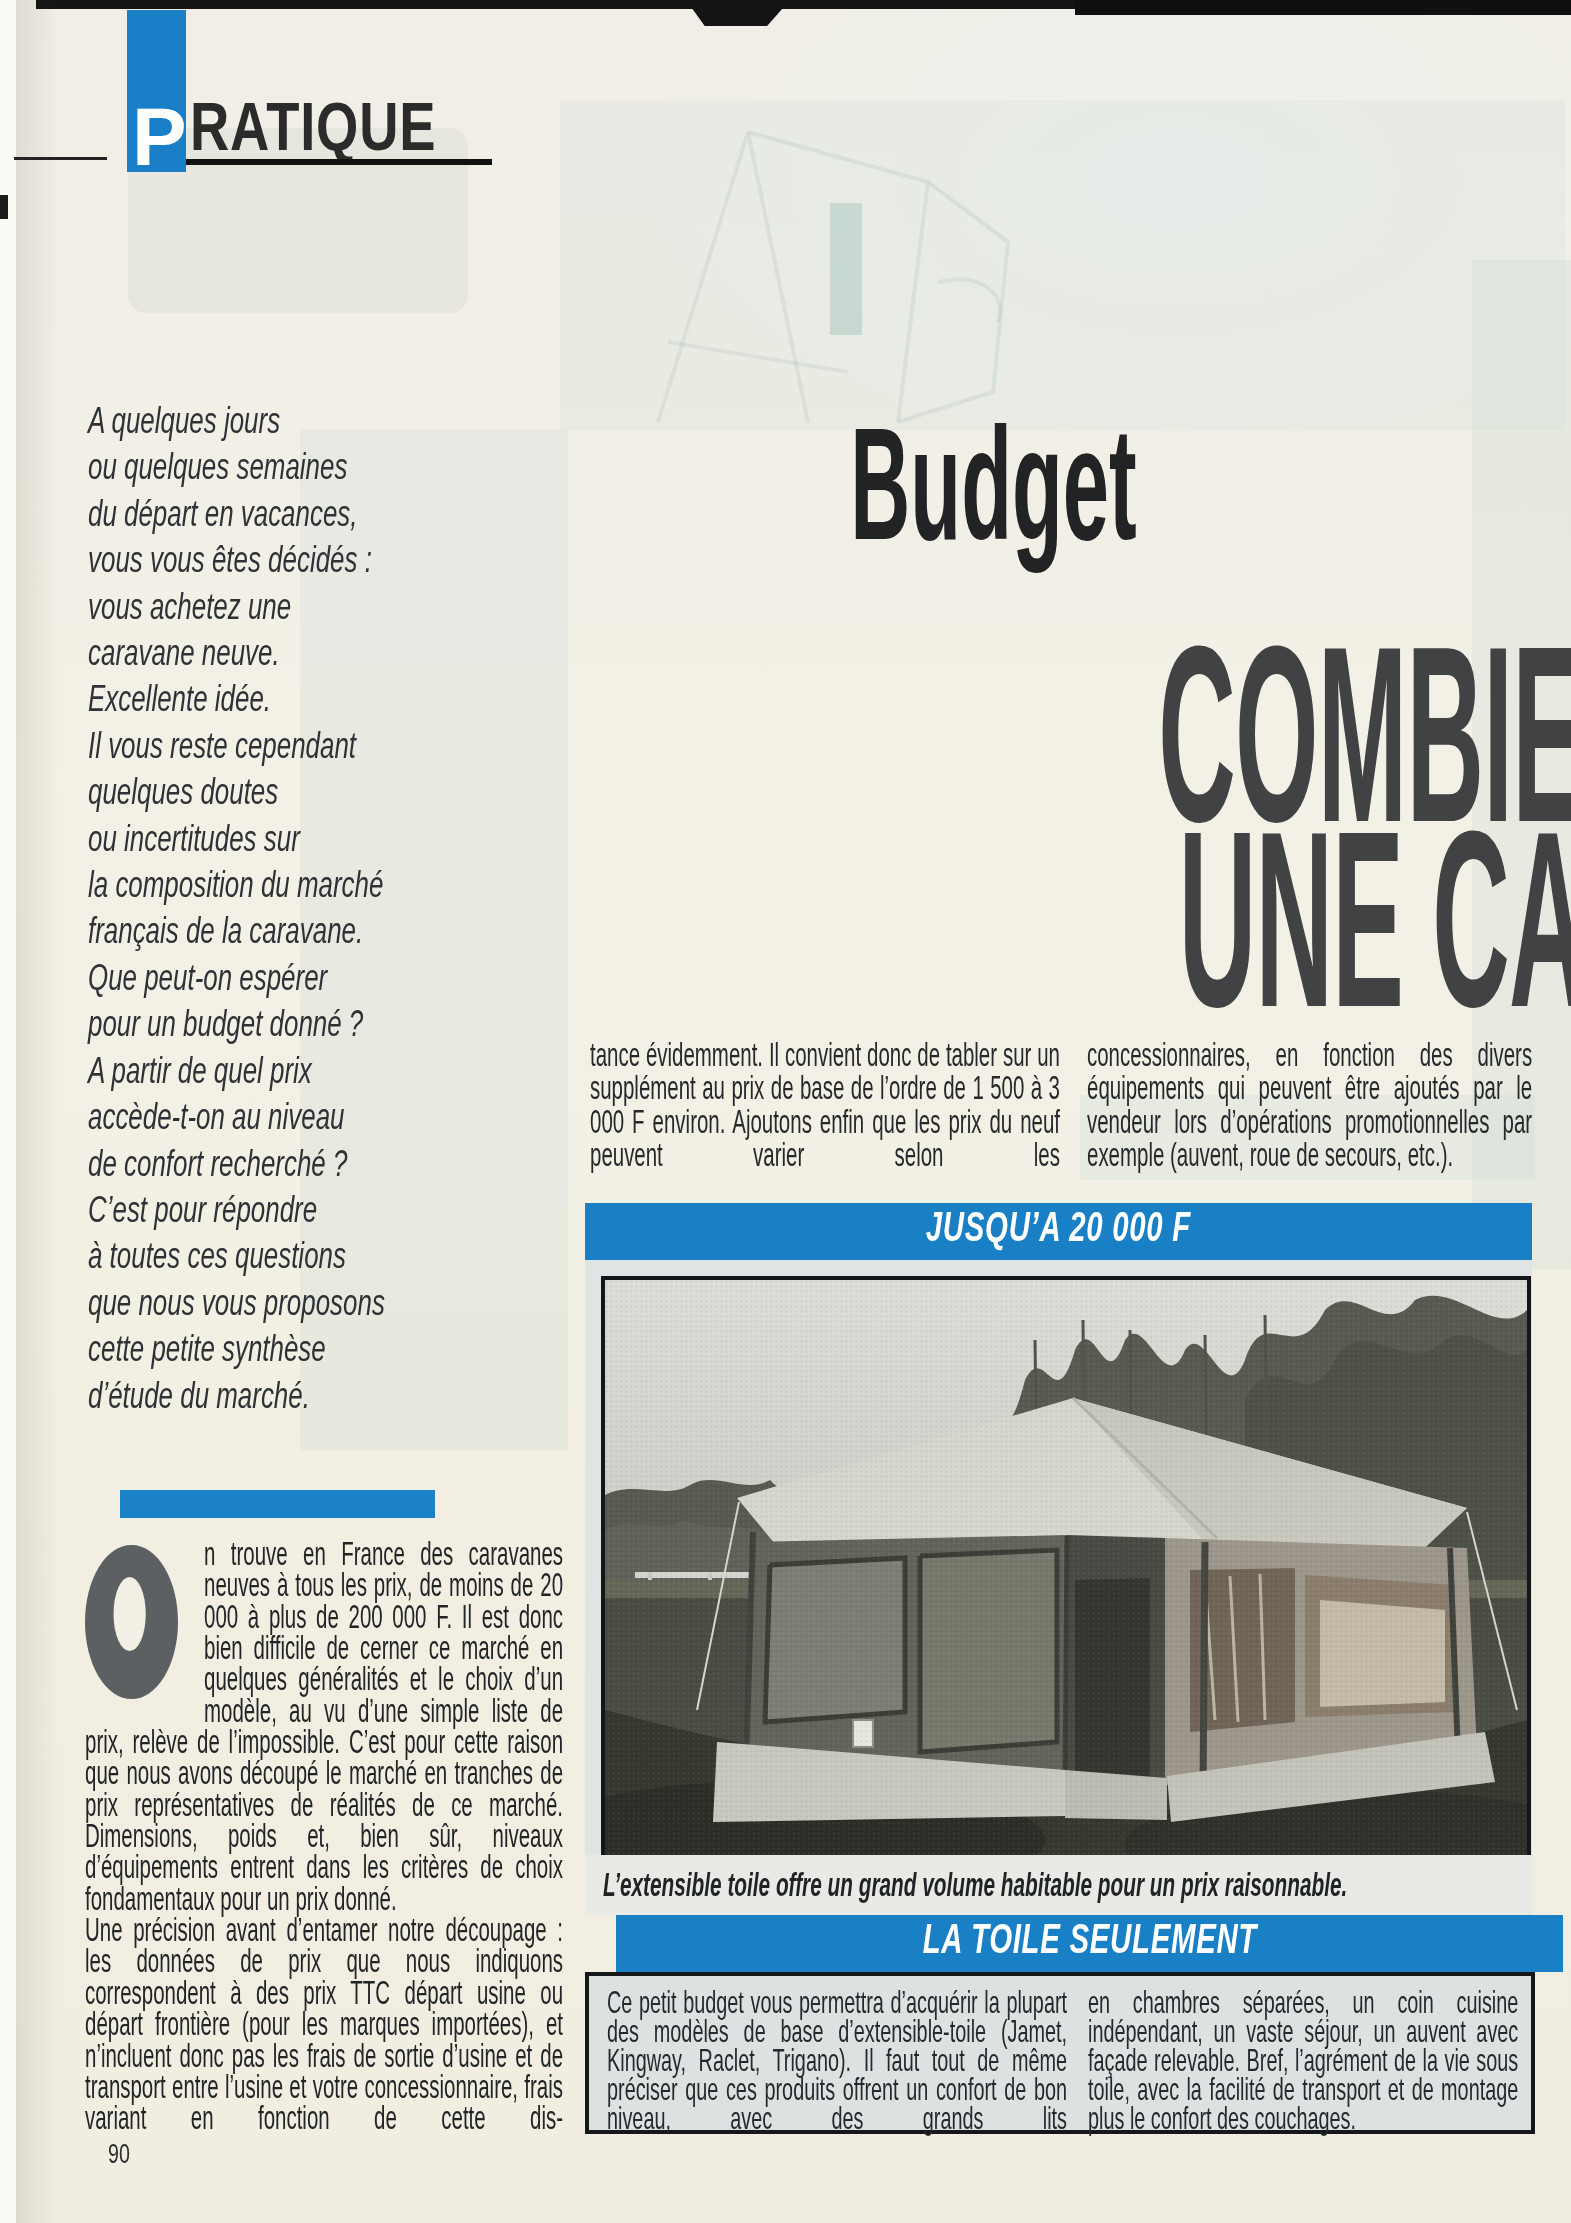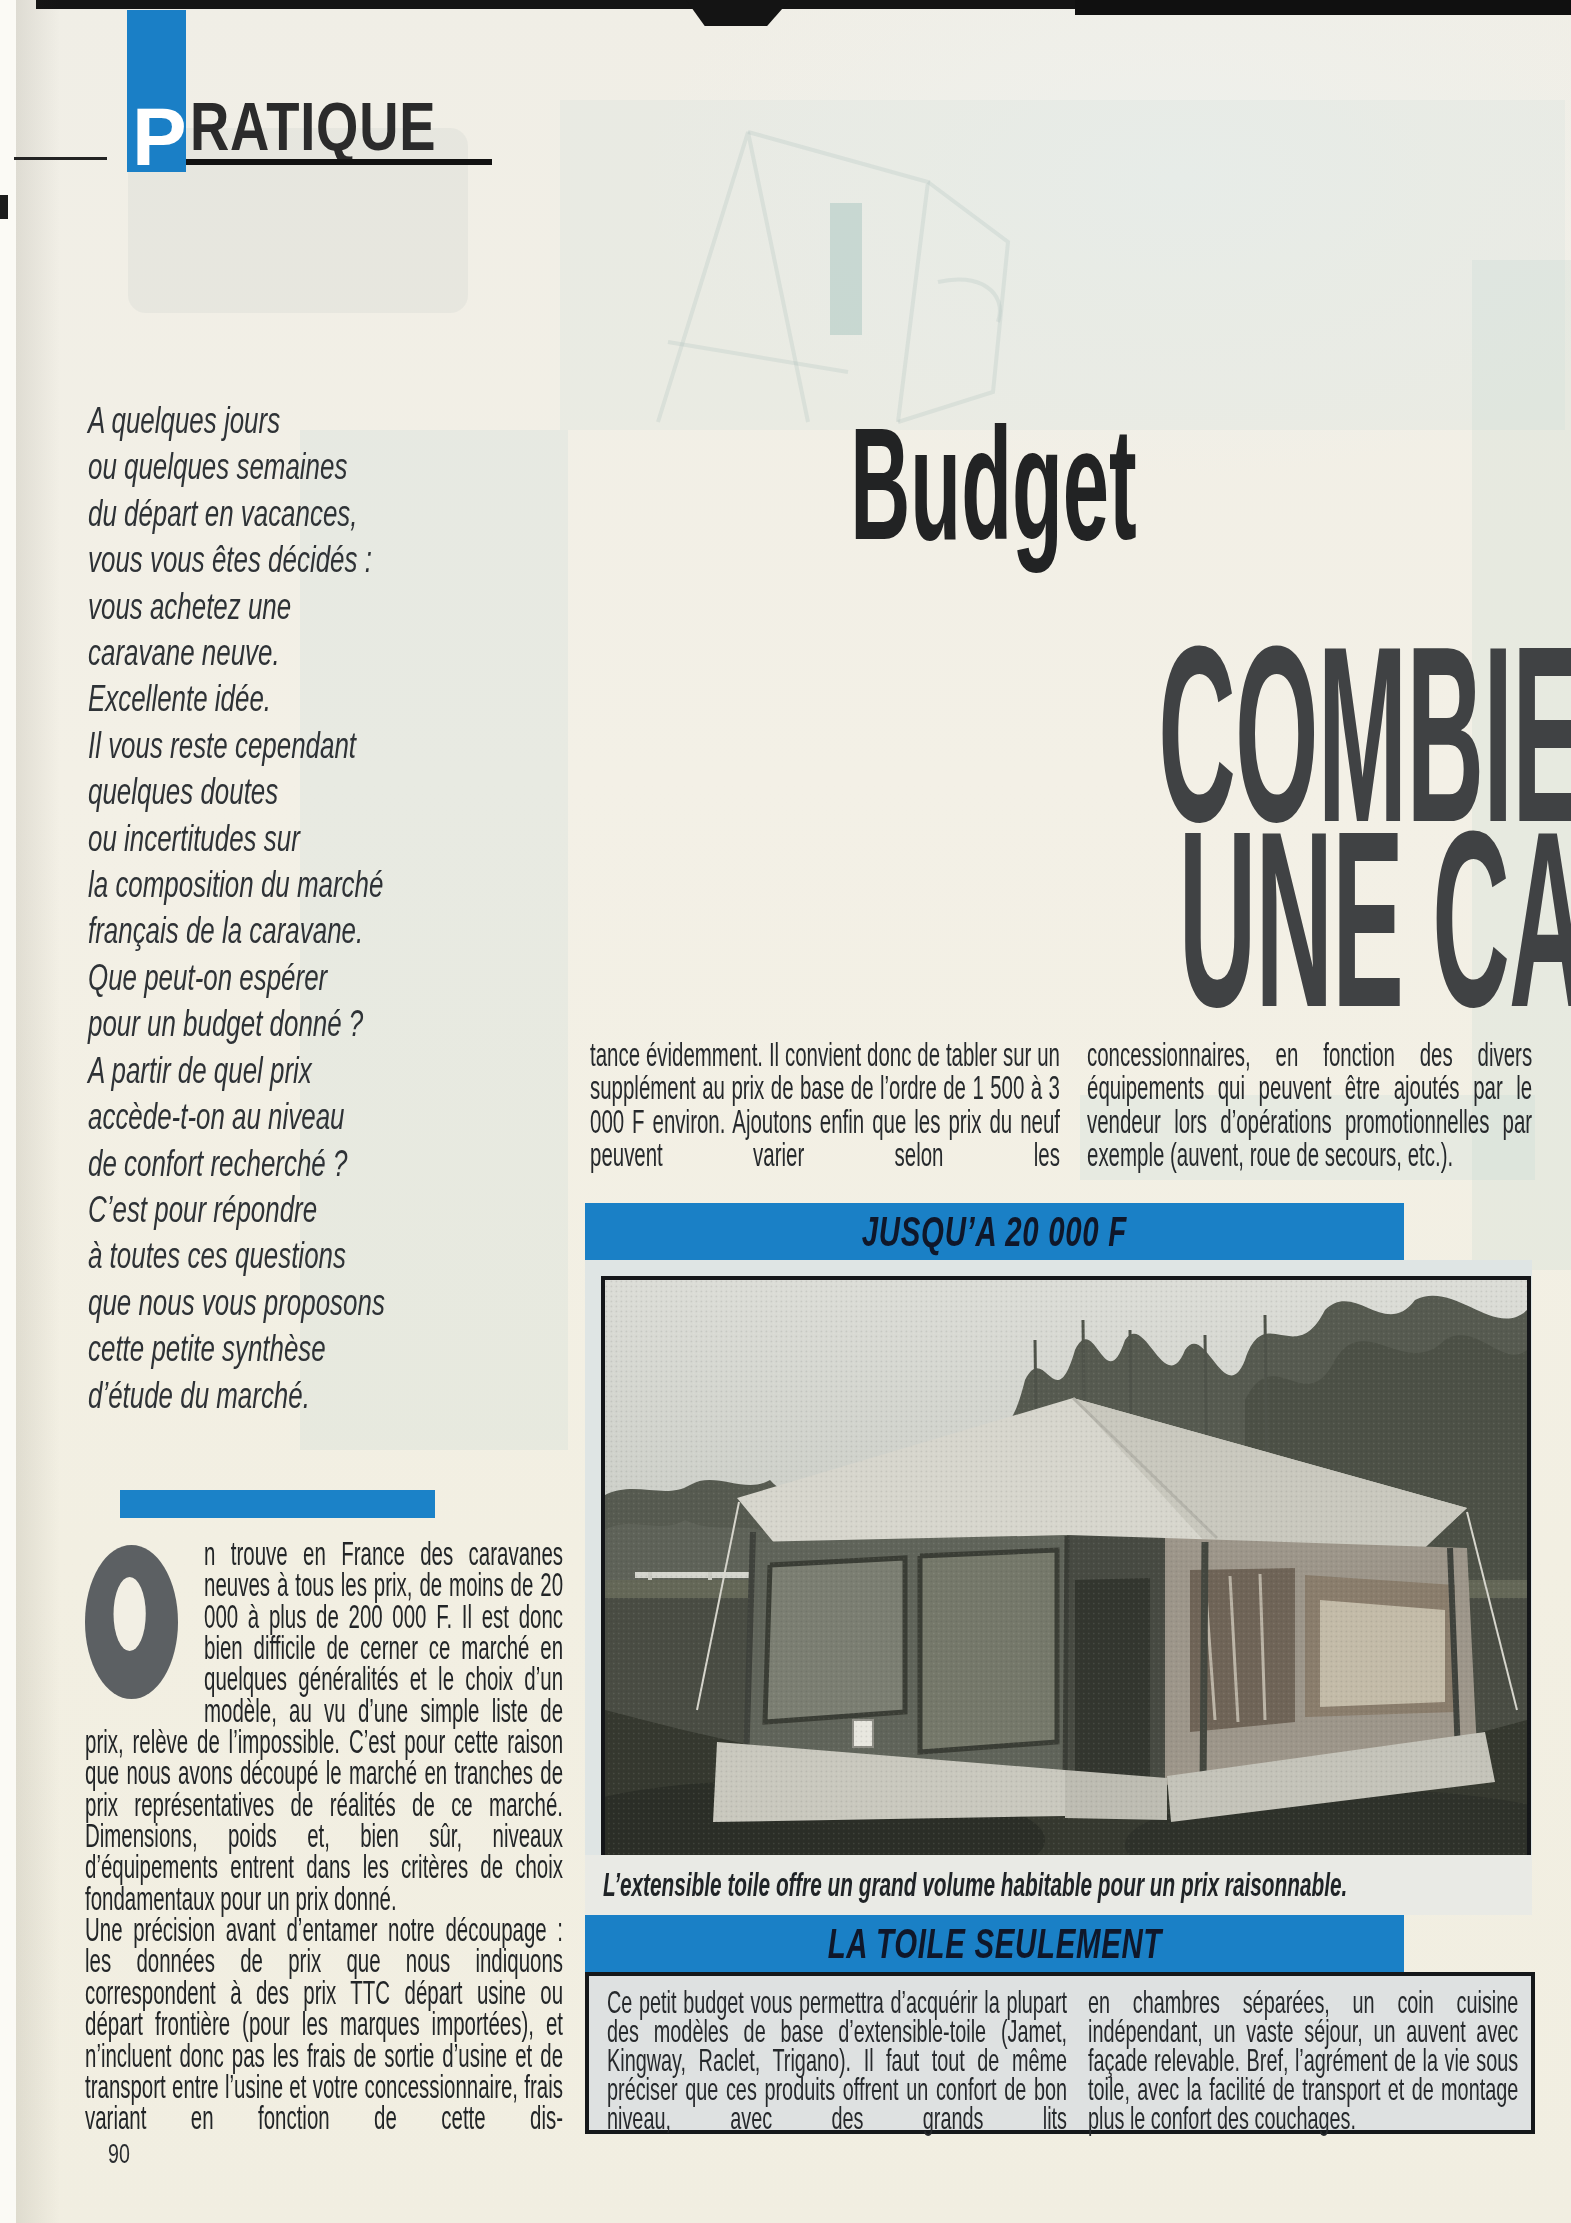"JUSQU’A 20 000 F" .banner { align-items: center -> none; color: #0f172a -> #ffffff; width: 819px -> 947px }
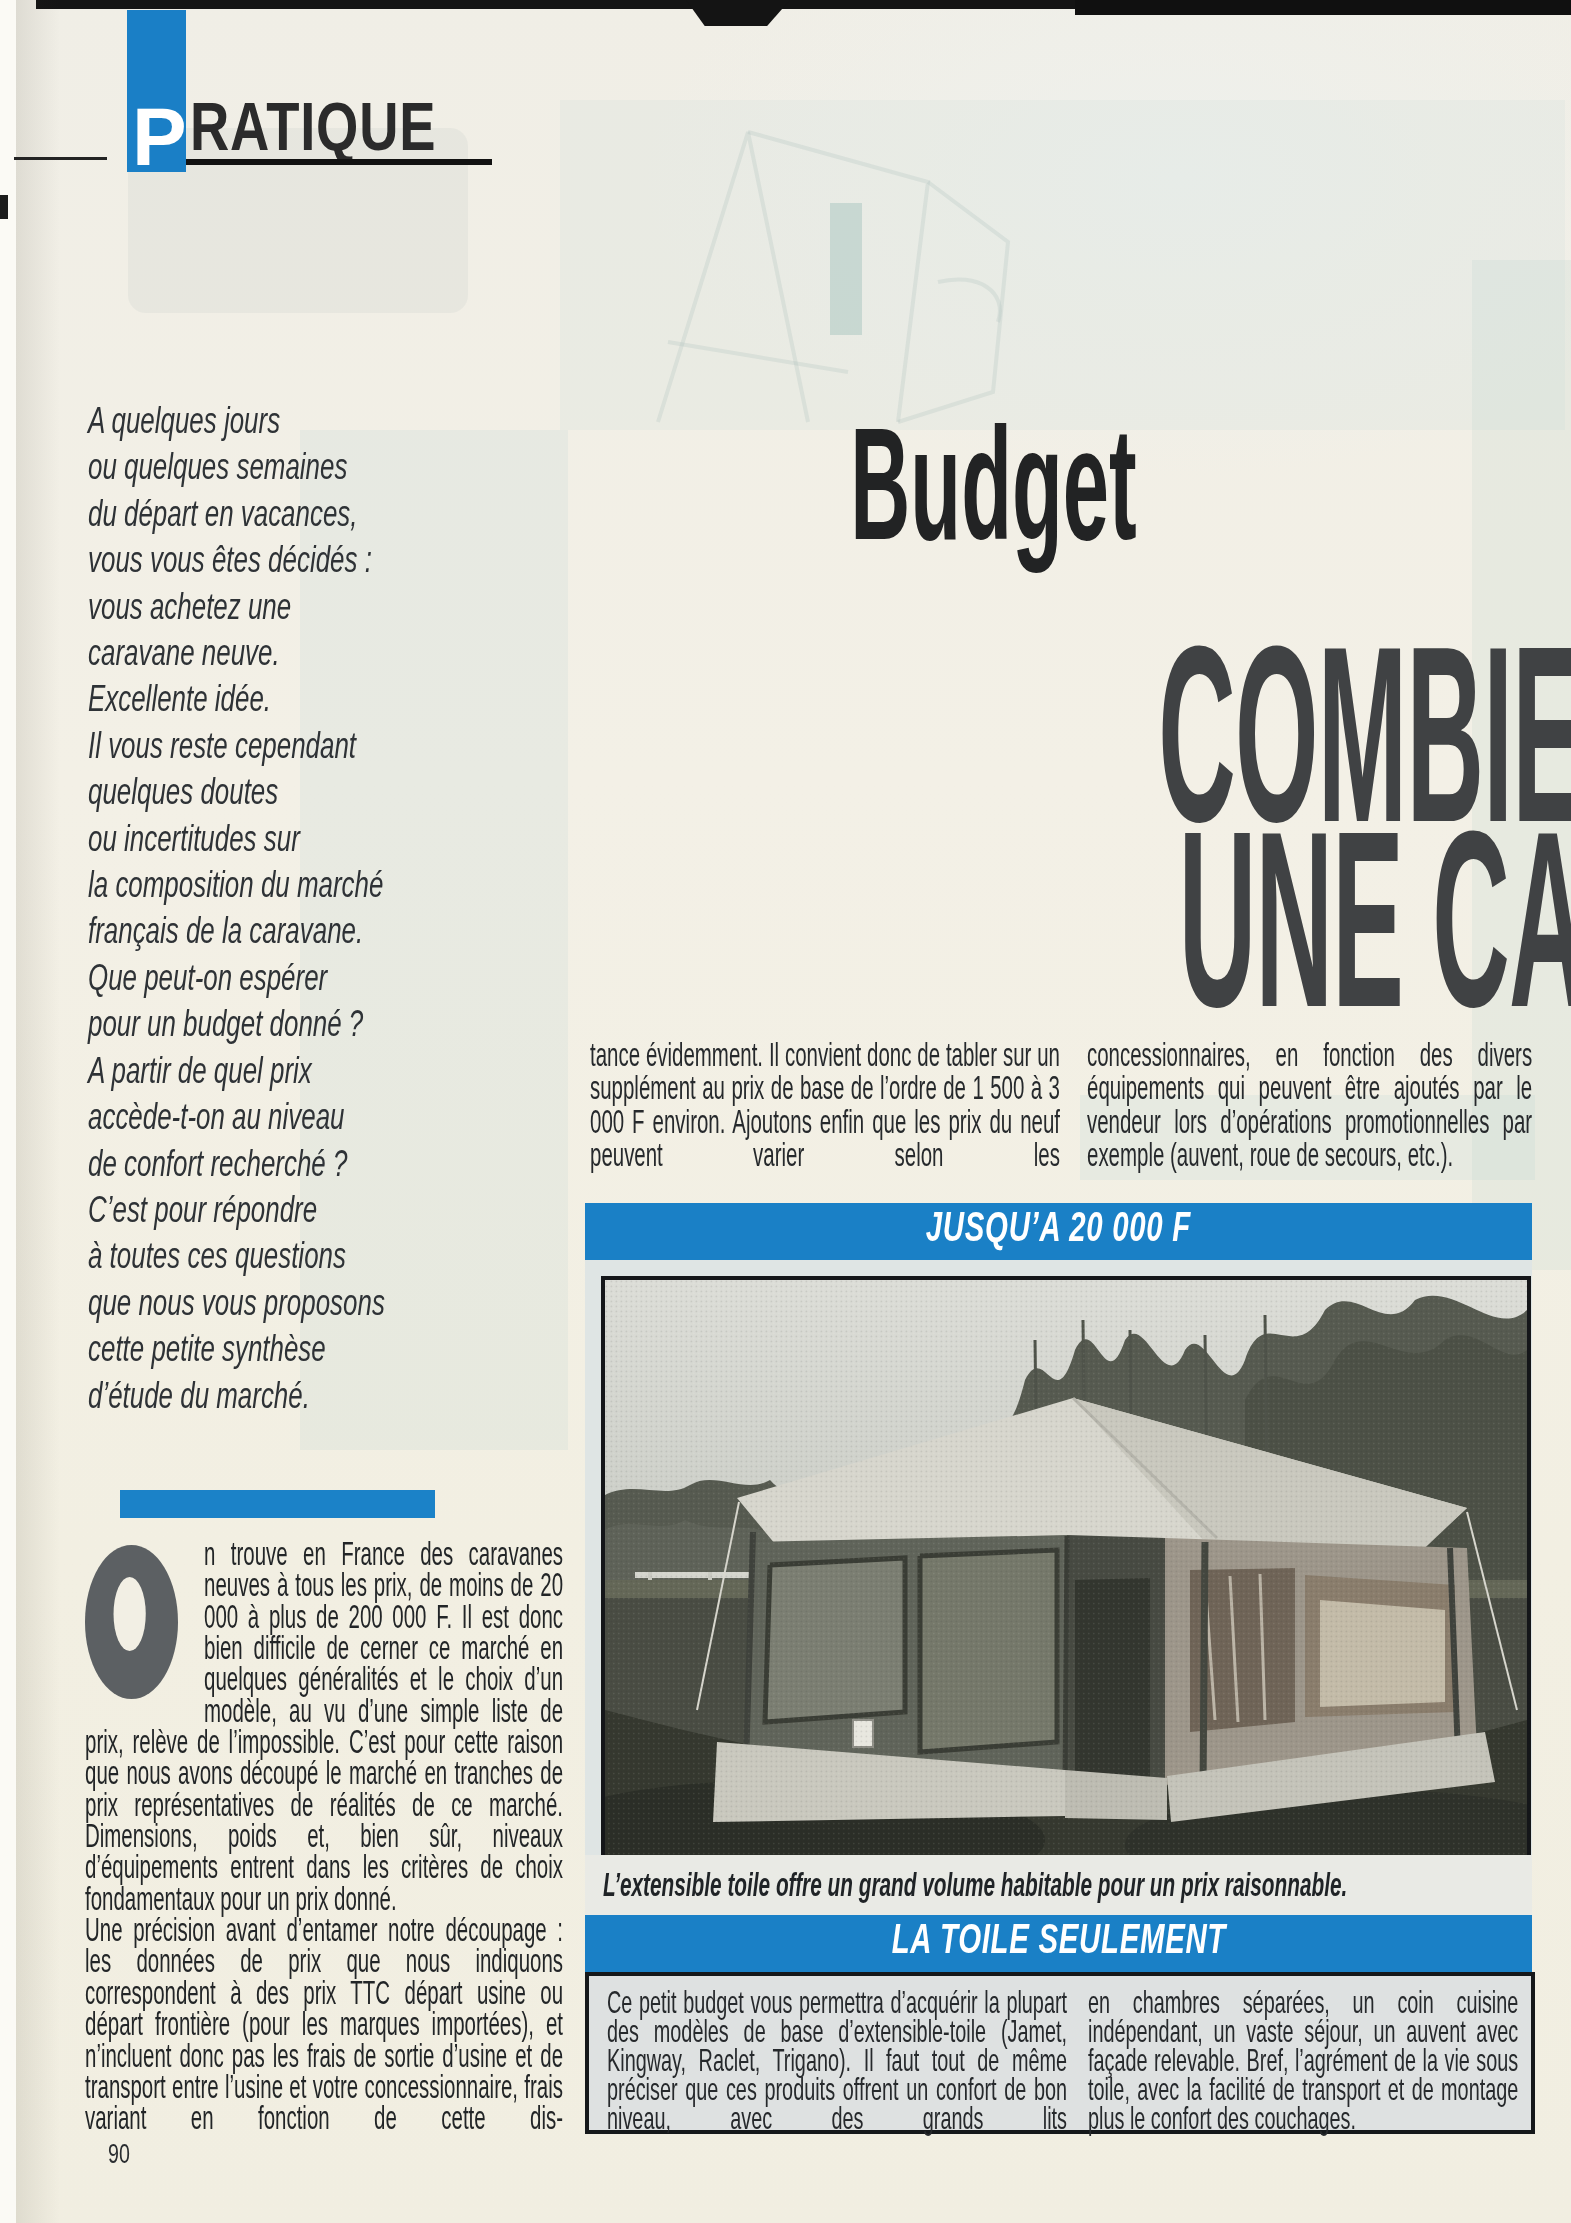"LA TOILE SEULEMENT" .banner2 { margin-left: none -> 31px }
